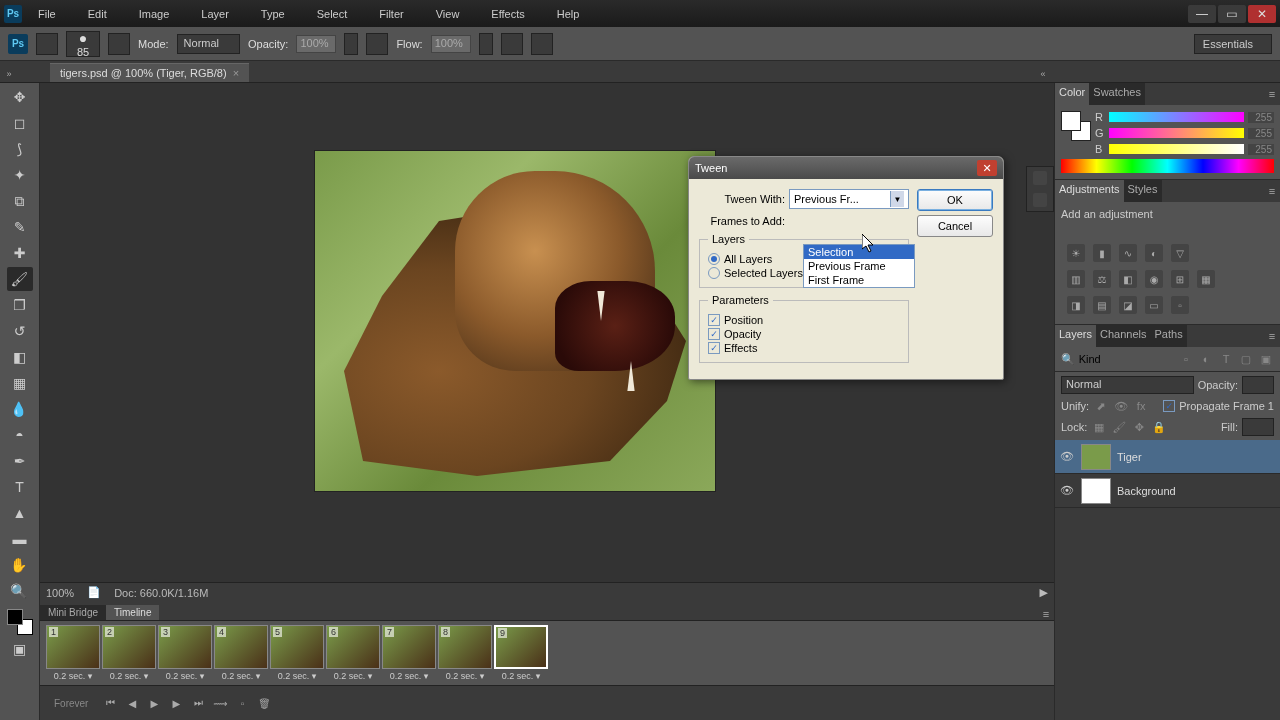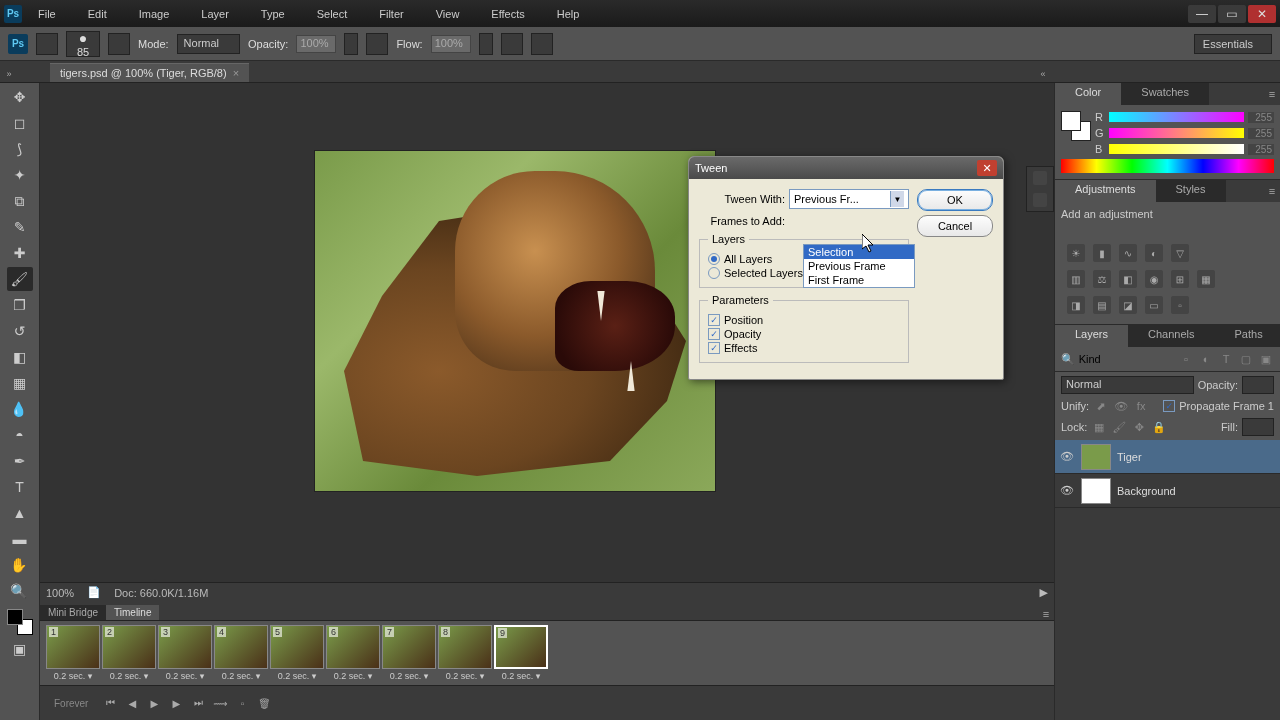"Color" .panel-tab { padding: 3px 20px -> 3px 4px }
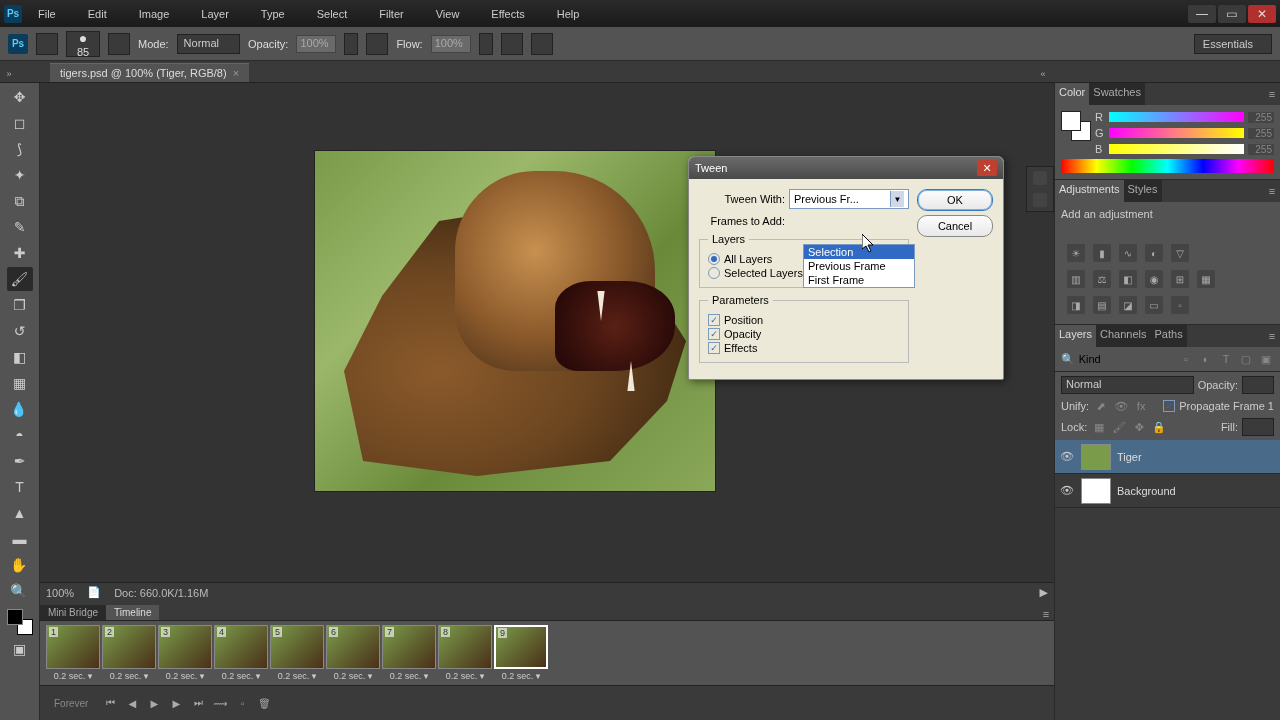"OK" .dlg-btn { border-radius: 10px -> 3px }
